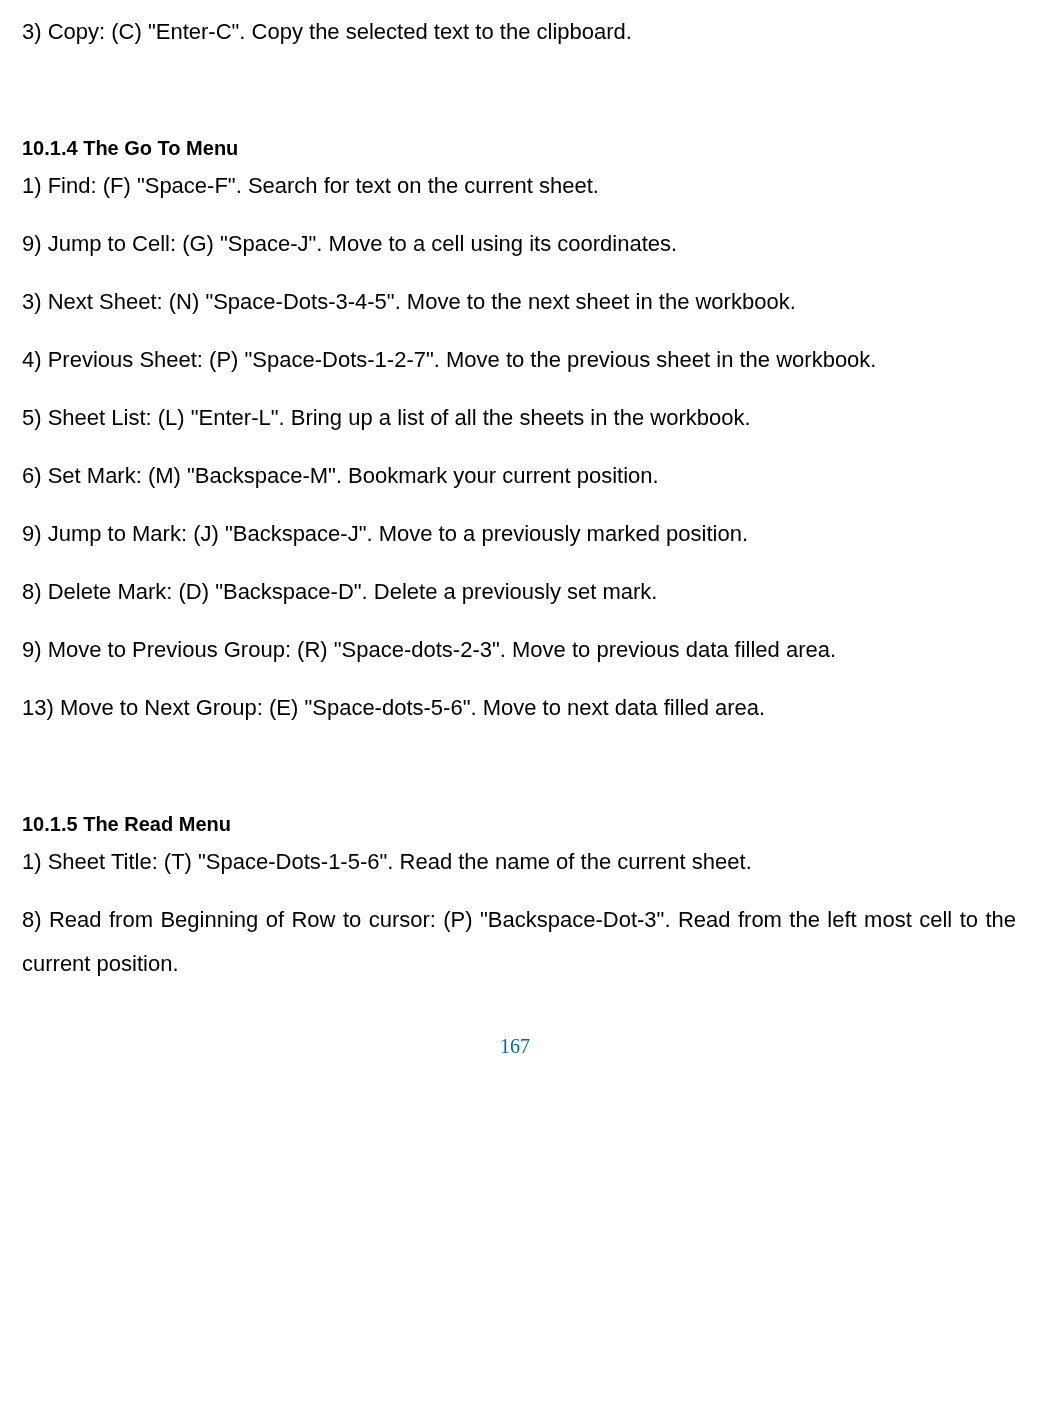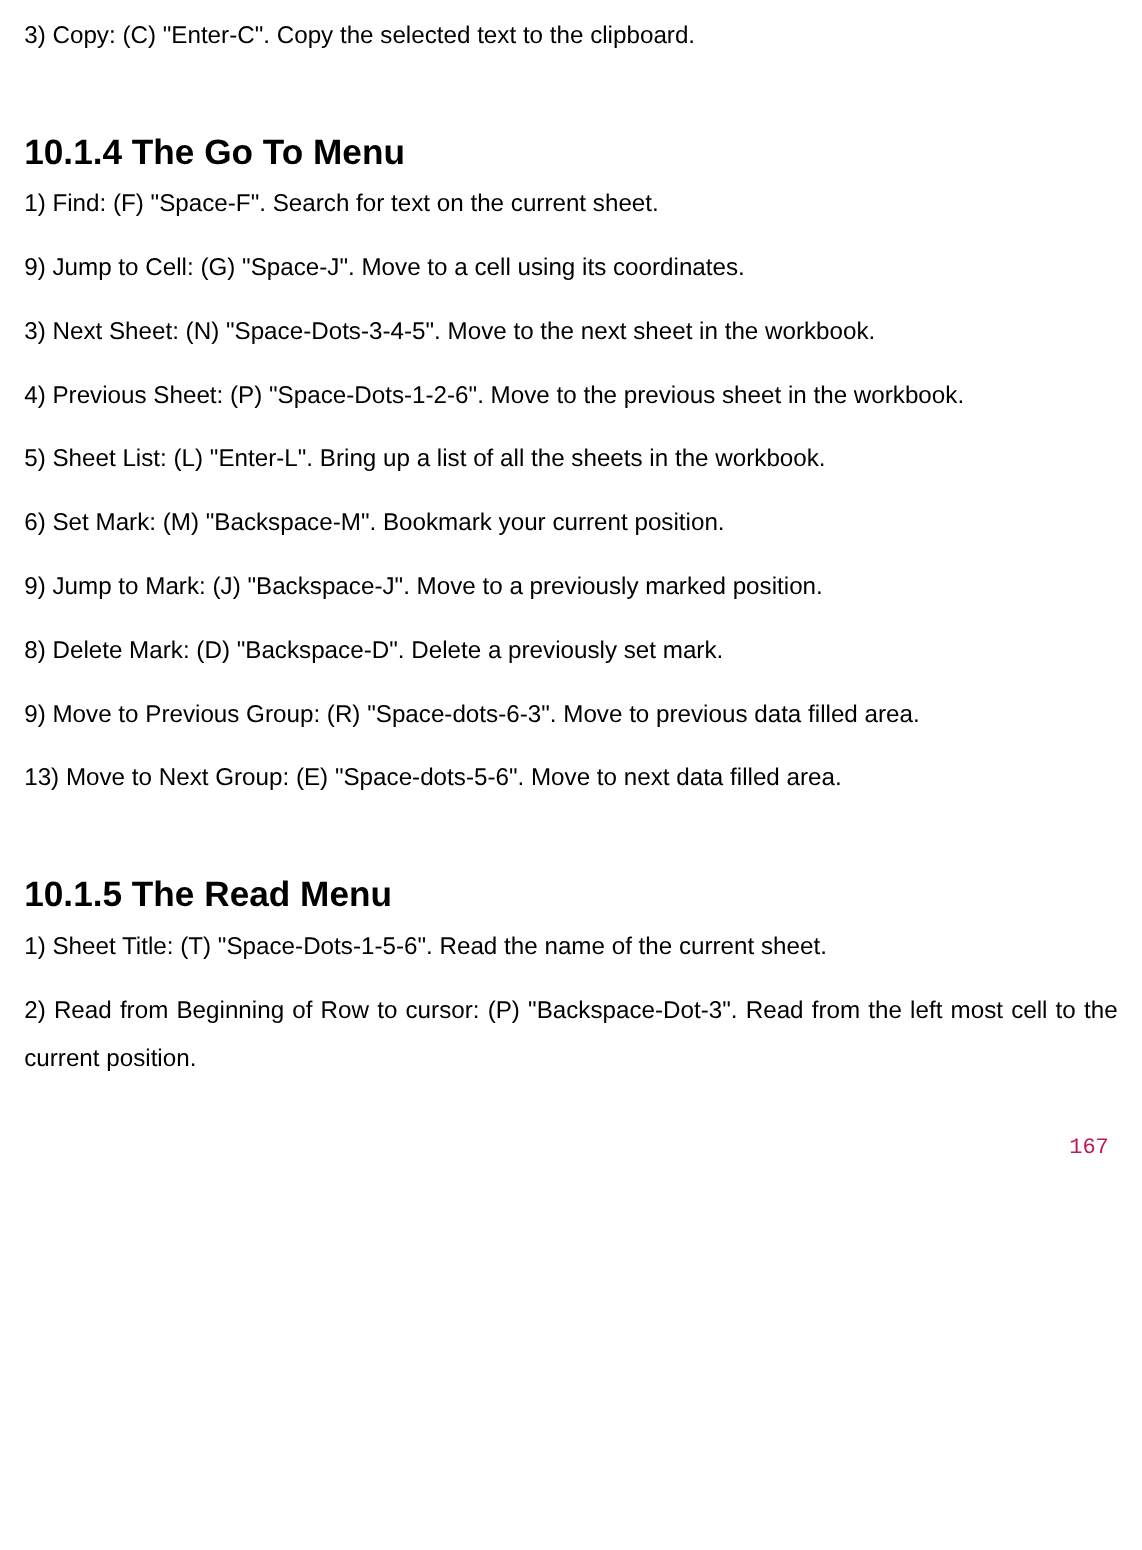"10.1.4 The Go To Menu" .heading { font-size: 32px -> 20px; margin-top: 62px -> 80px }
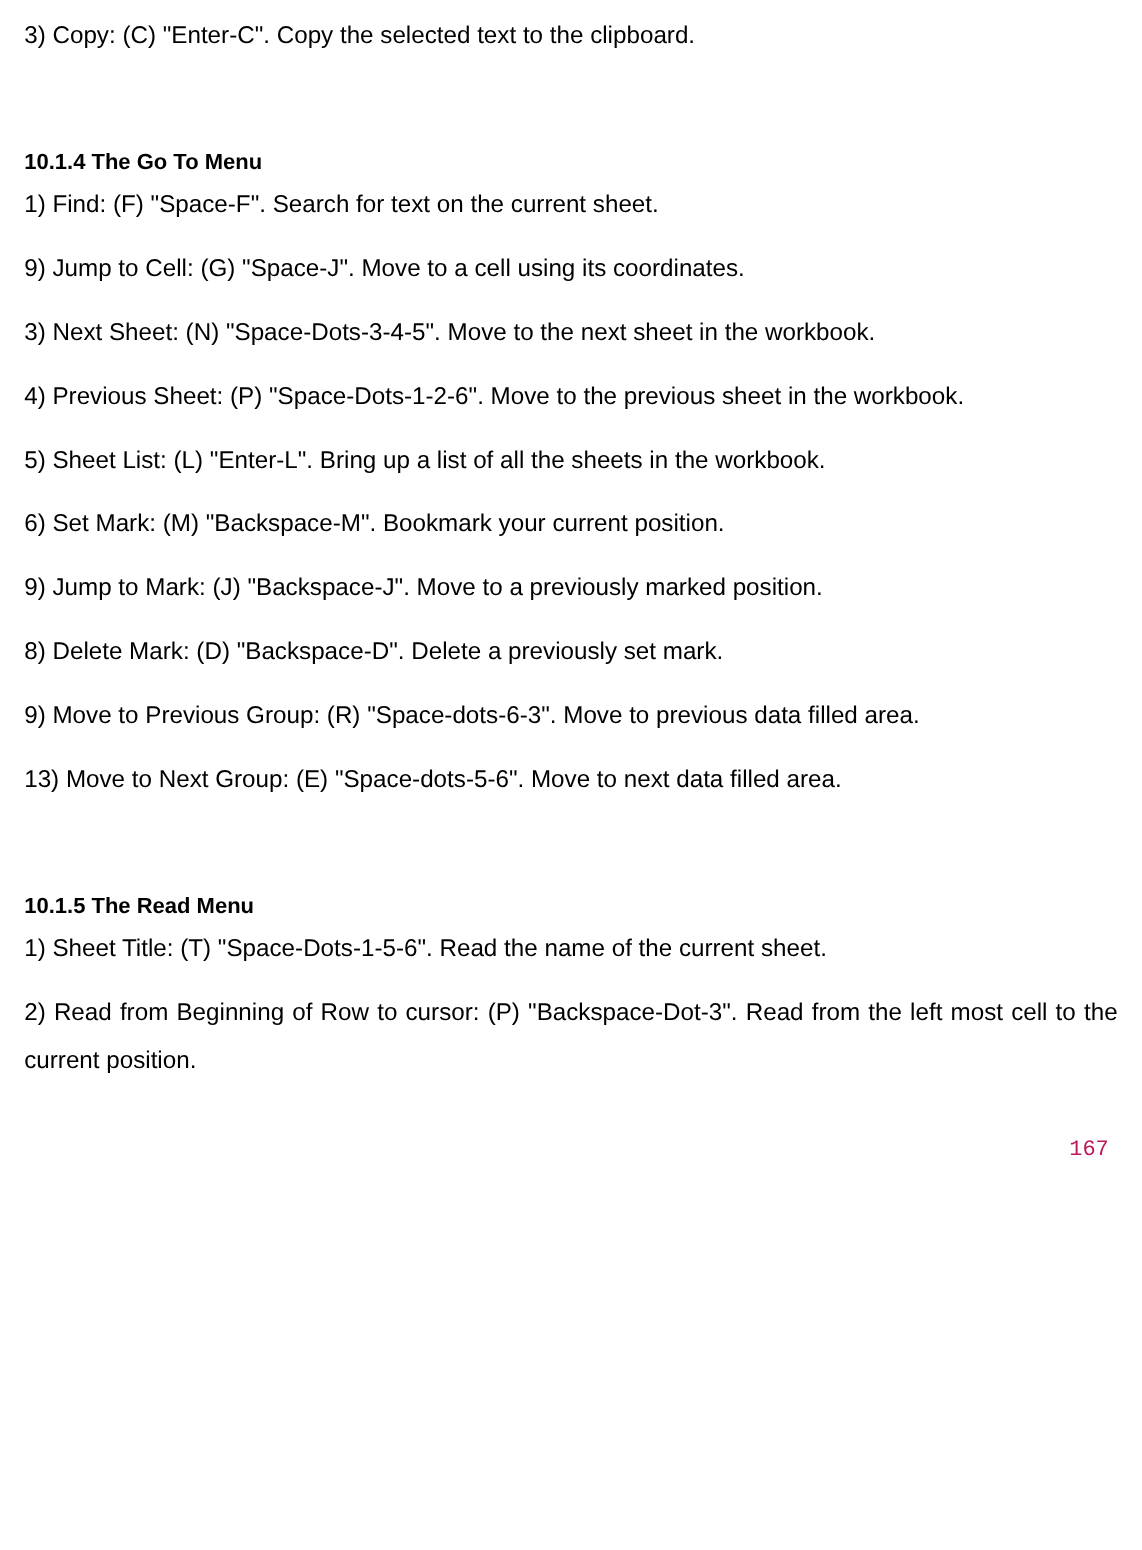"4) Previous Sheet: (P)" div.para { text: Space-Dots-1-2-6 -> Space-Dots-1-2-7 }
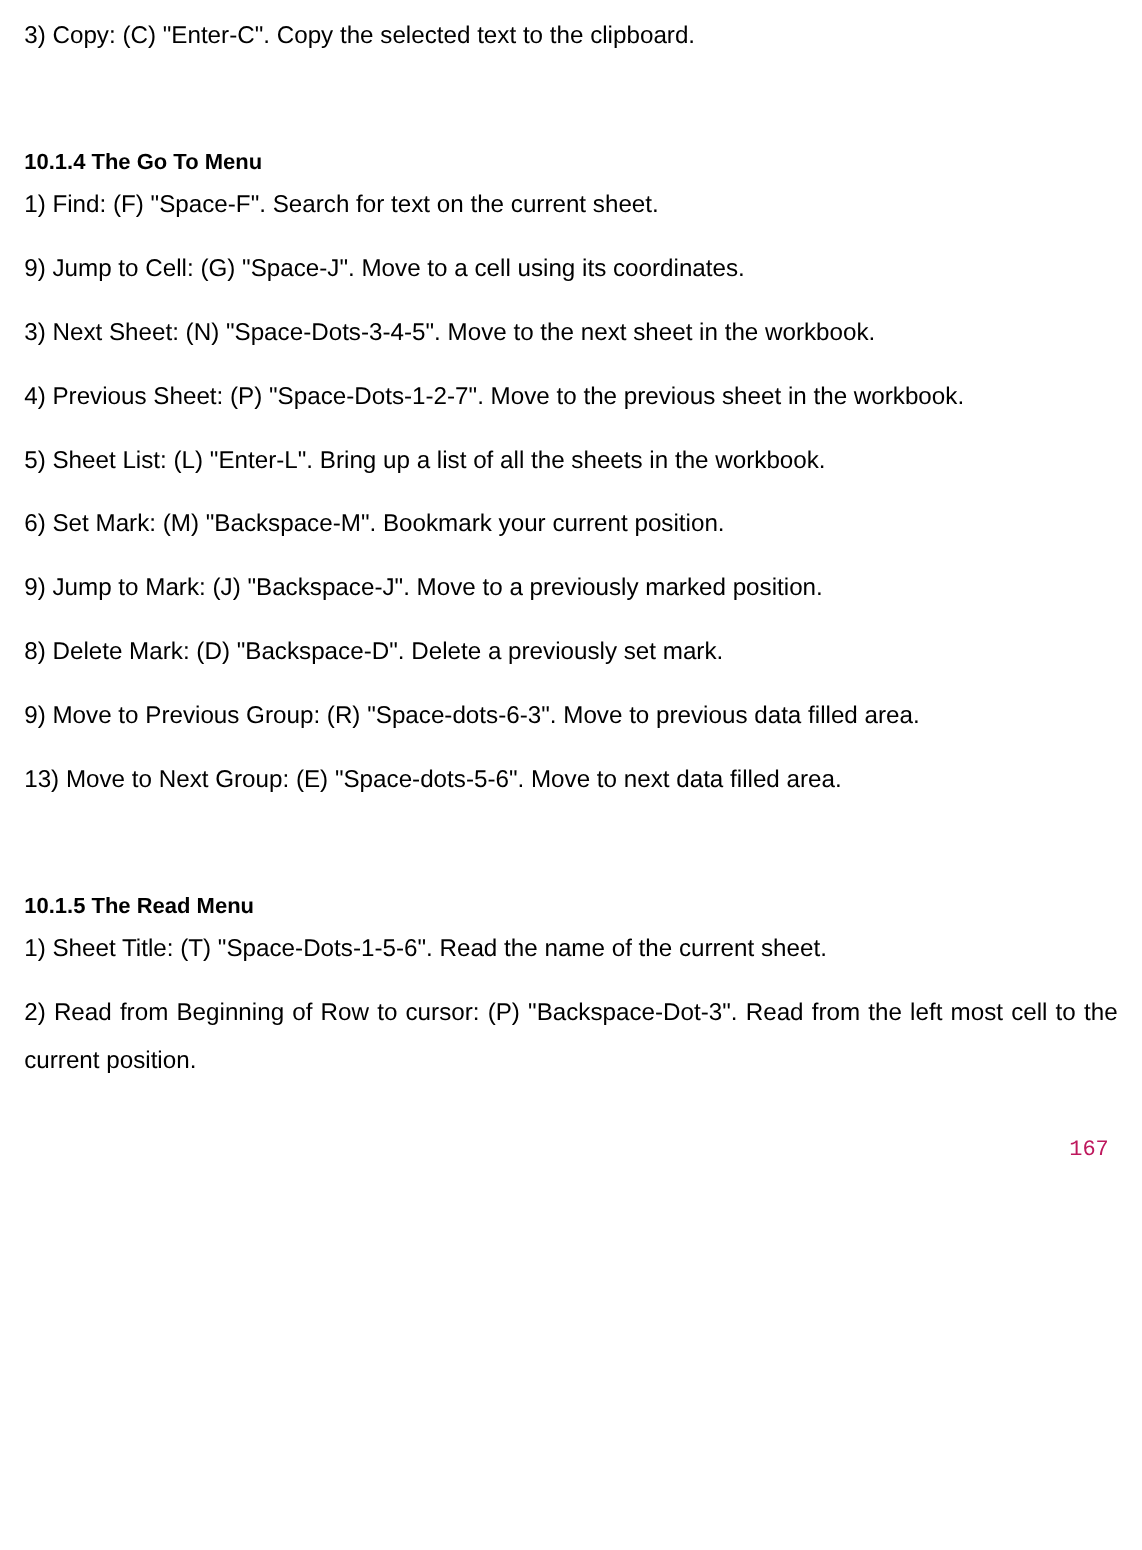"9) Move to Previous Group:" div.para { text: Space-dots-6-3 -> Space-dots-2-3 }
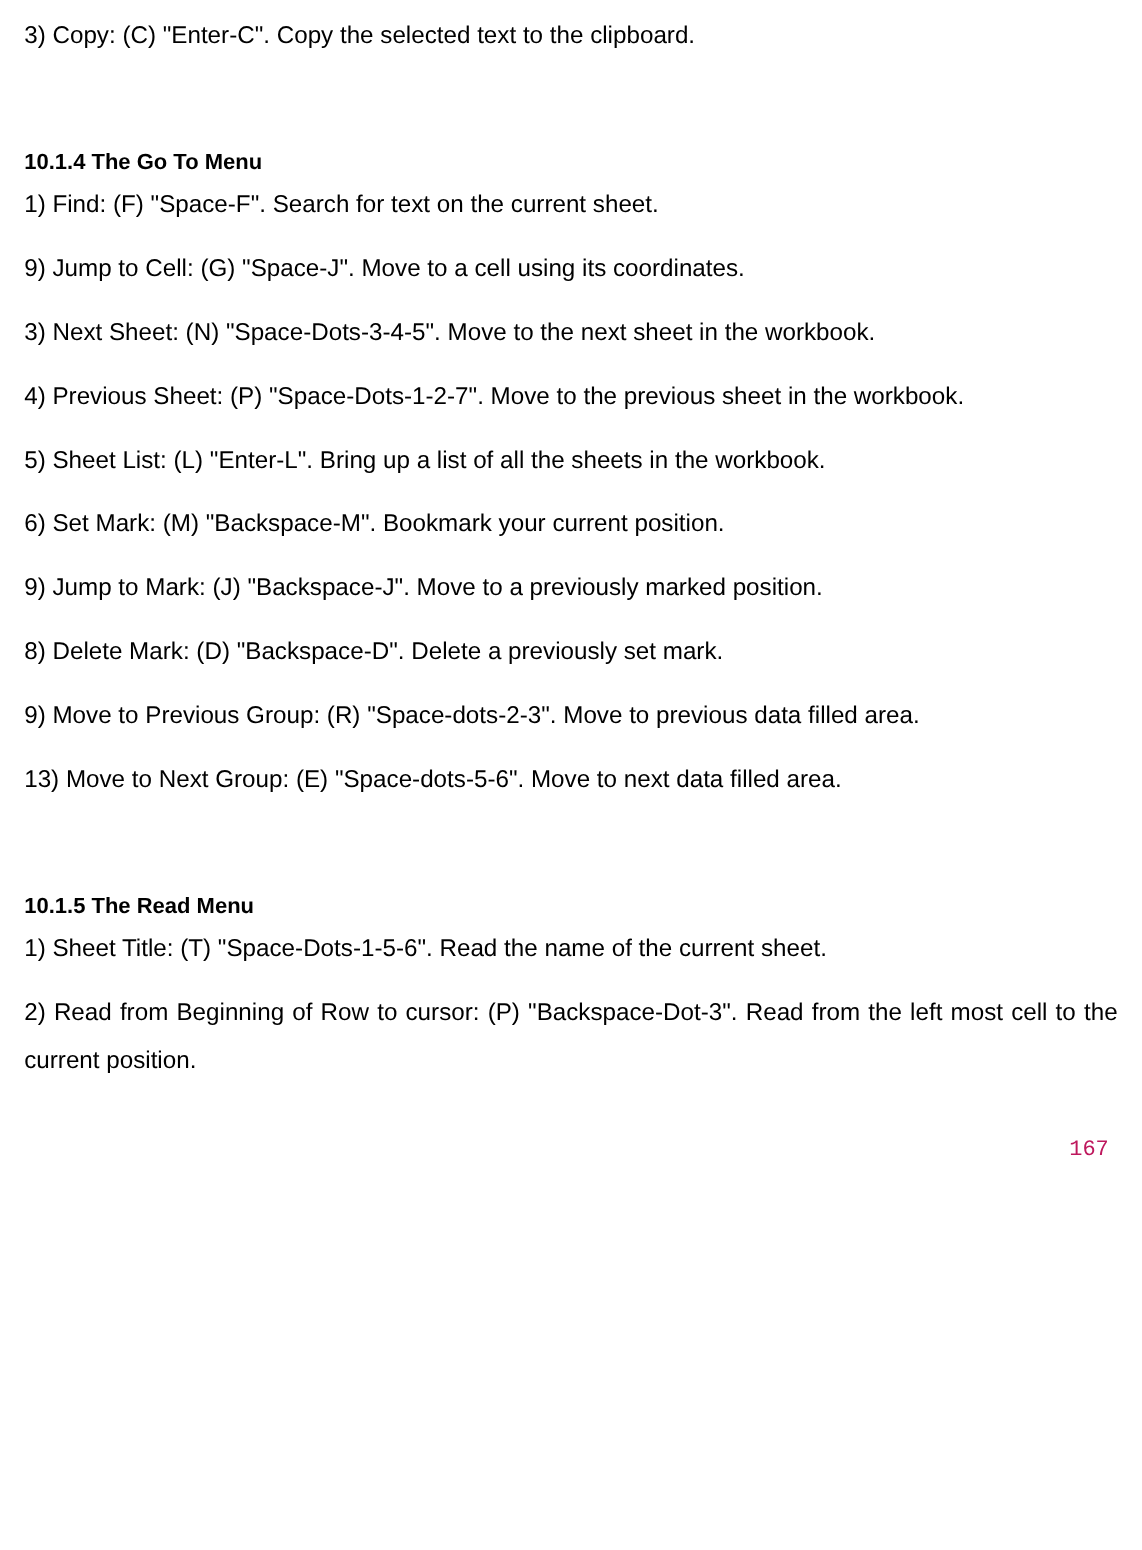"2) Read from Beginning of" div.para { text: 2 -> 8 }
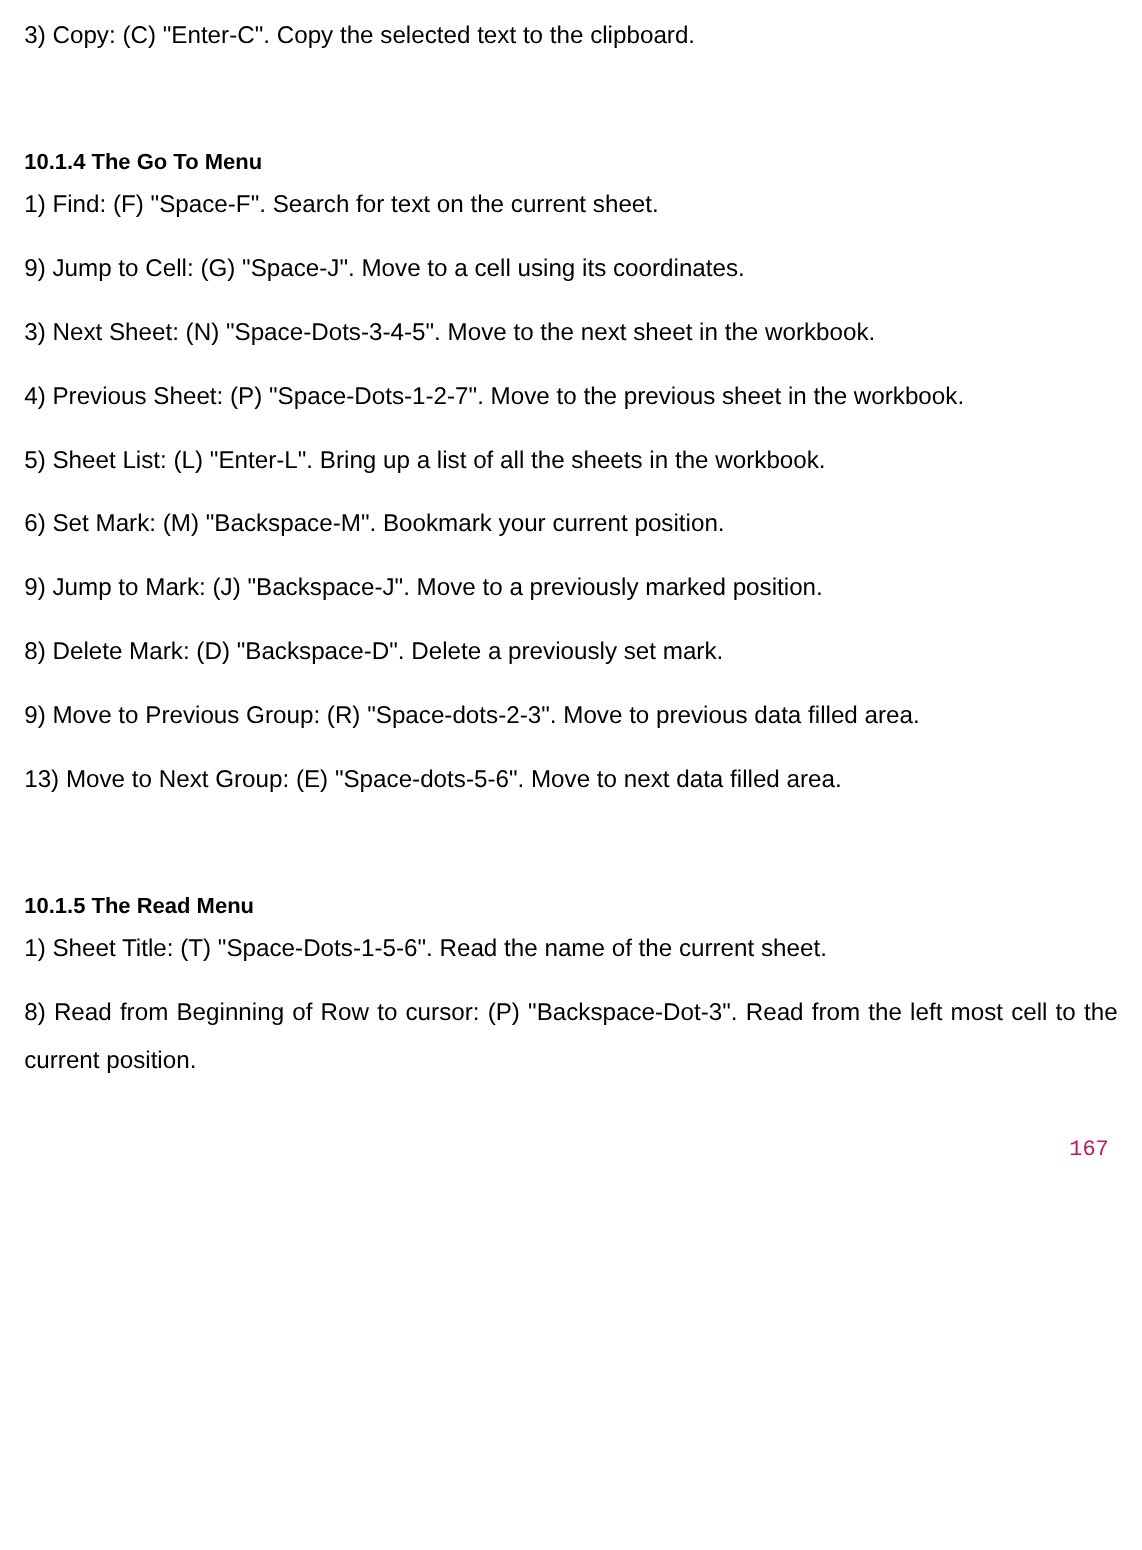"167" .page-number { color: #be185d -> #0369a1; font-family: Liberation Mono, monospace -> Liberation Serif, serif; text-align: right -> center }
